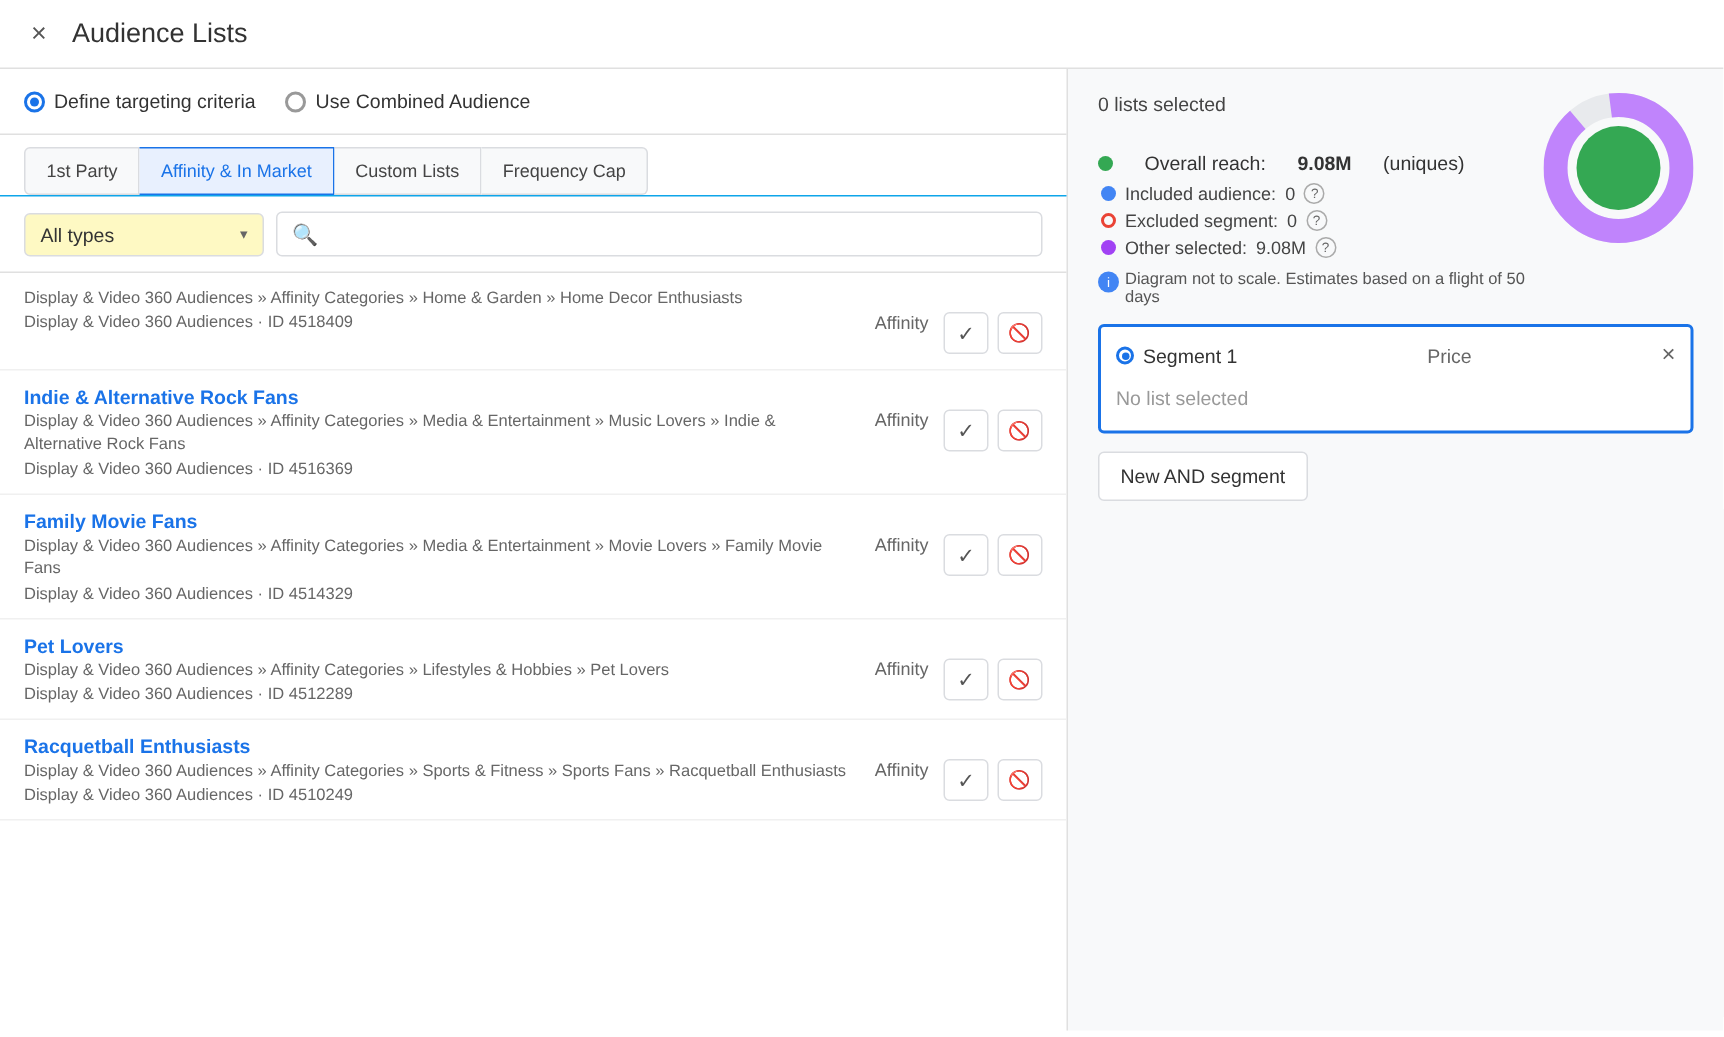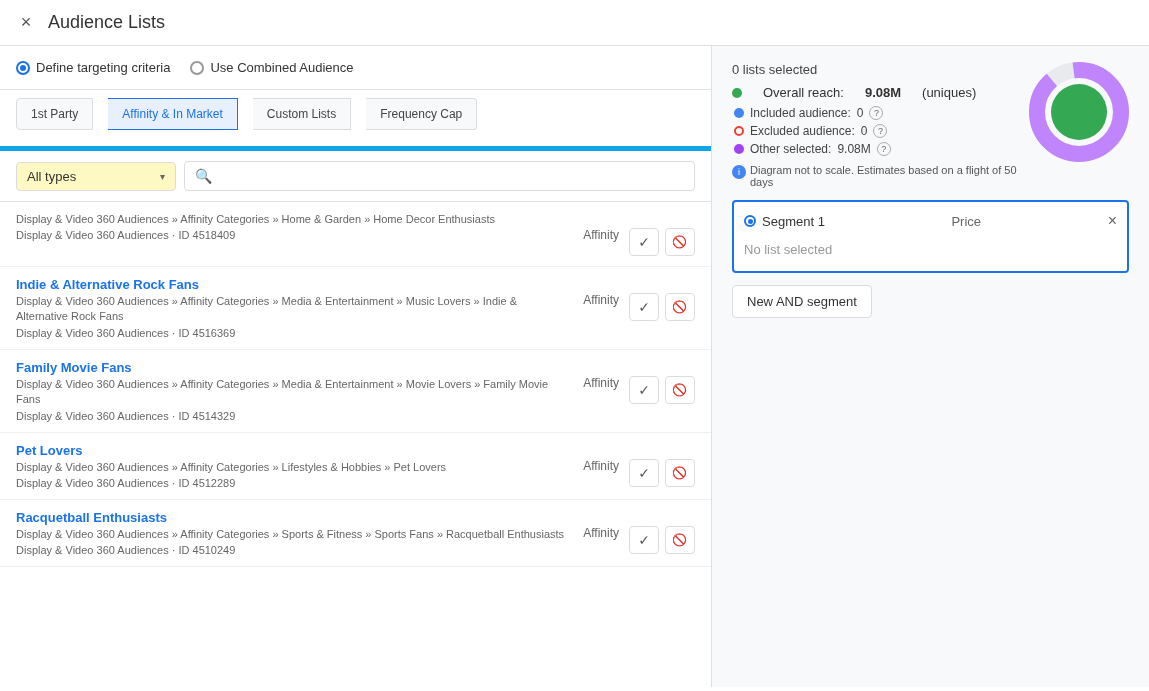"0 lists selected" .lists-selected { margin-bottom: 8px -> 24px }
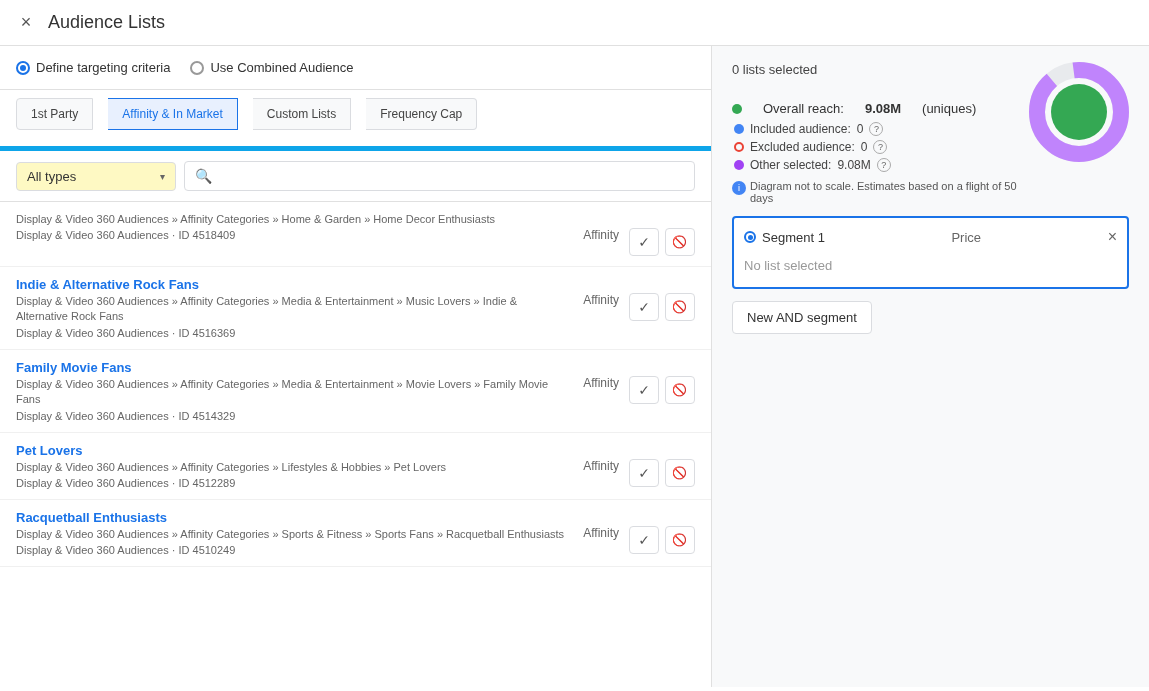"1st Party" .tabs { border-bottom: 5px solid #0ea5e9 -> 1px solid #0ea5e9; gap: 15px -> 0; padding: 8px 16px 16px -> 8px 16px 0 }
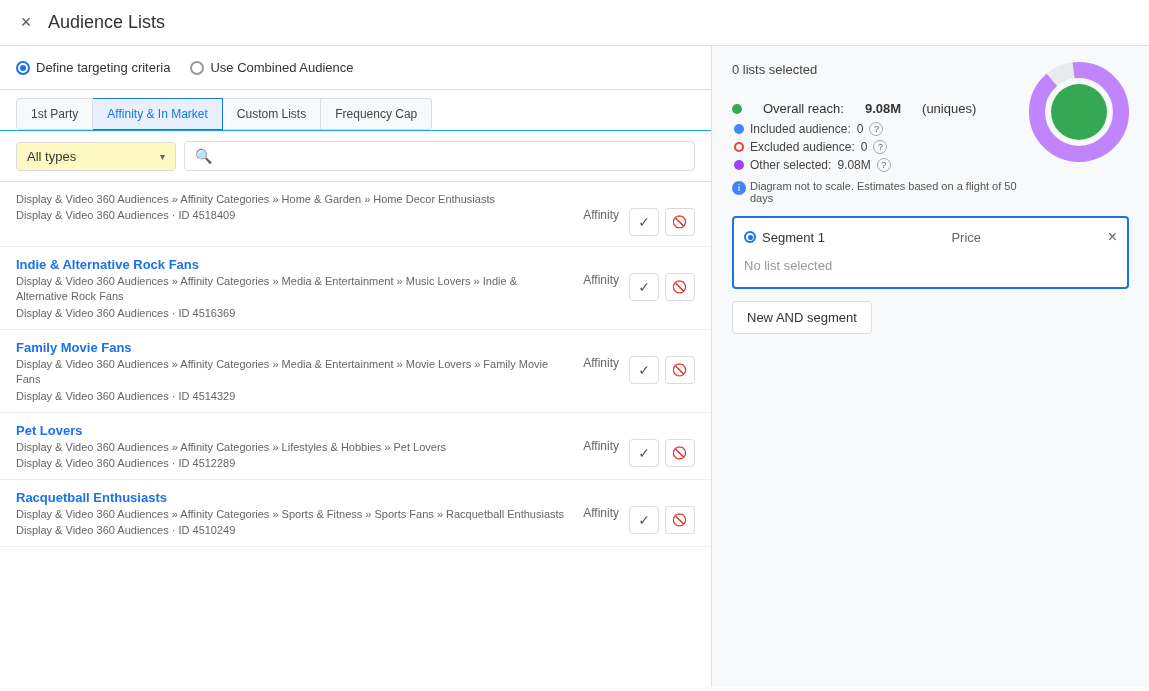"Excluded audience:" span { text: audience -> segment }
